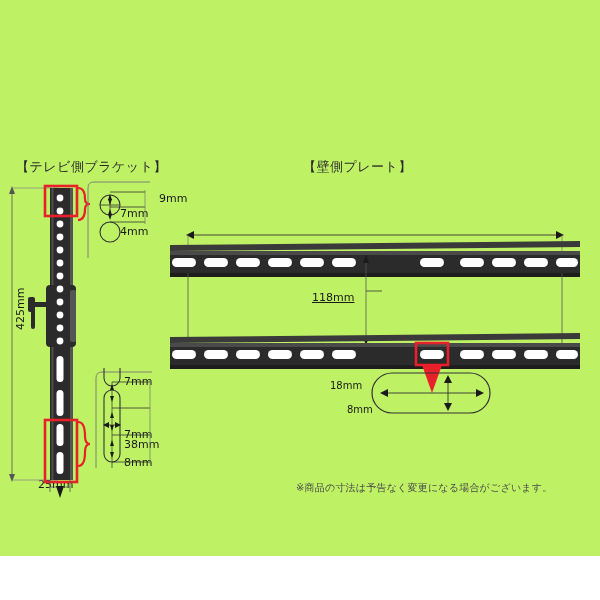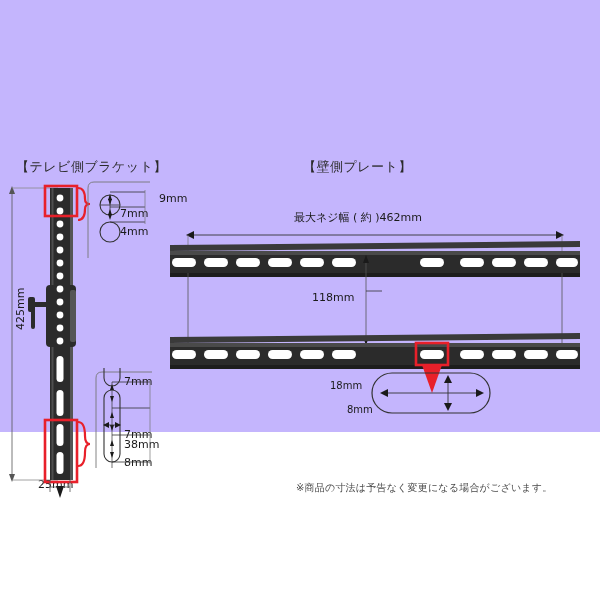"【テレビ側ブラケット】" #page { background: #c4b5fd -> #bef264; height: 432px -> 556px }
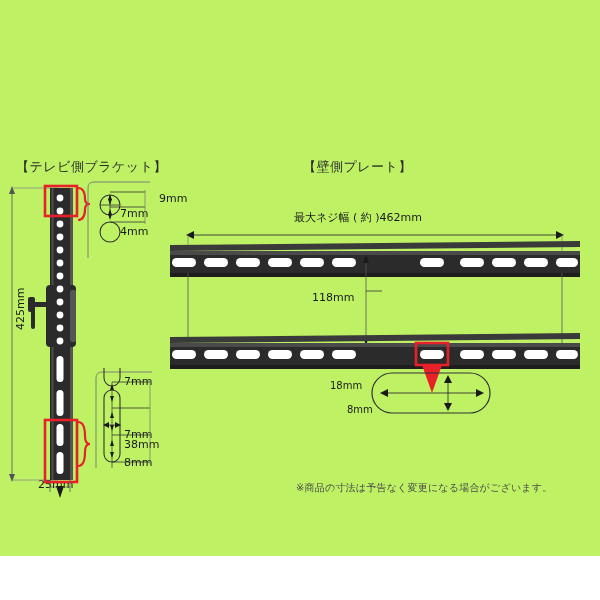"最大ネジ幅 ( 約 )462mm" div.abs { html: <div>最大ネジ幅 ( 約 )462mm</div> -> none }
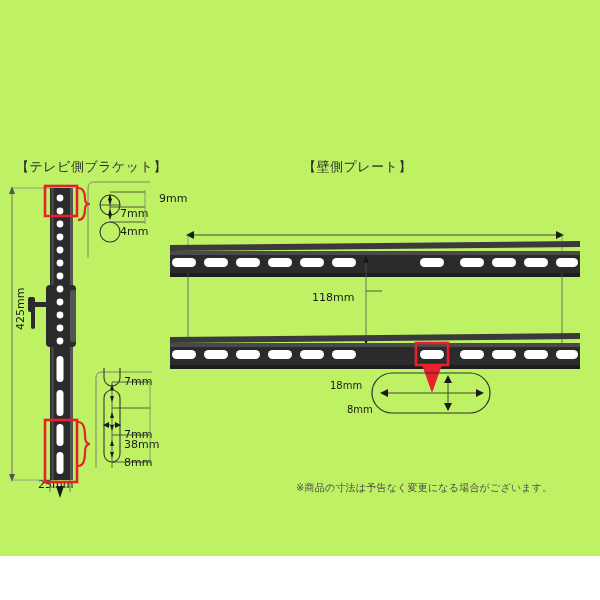"118mm" div.abs { text-decoration: none -> underline }
